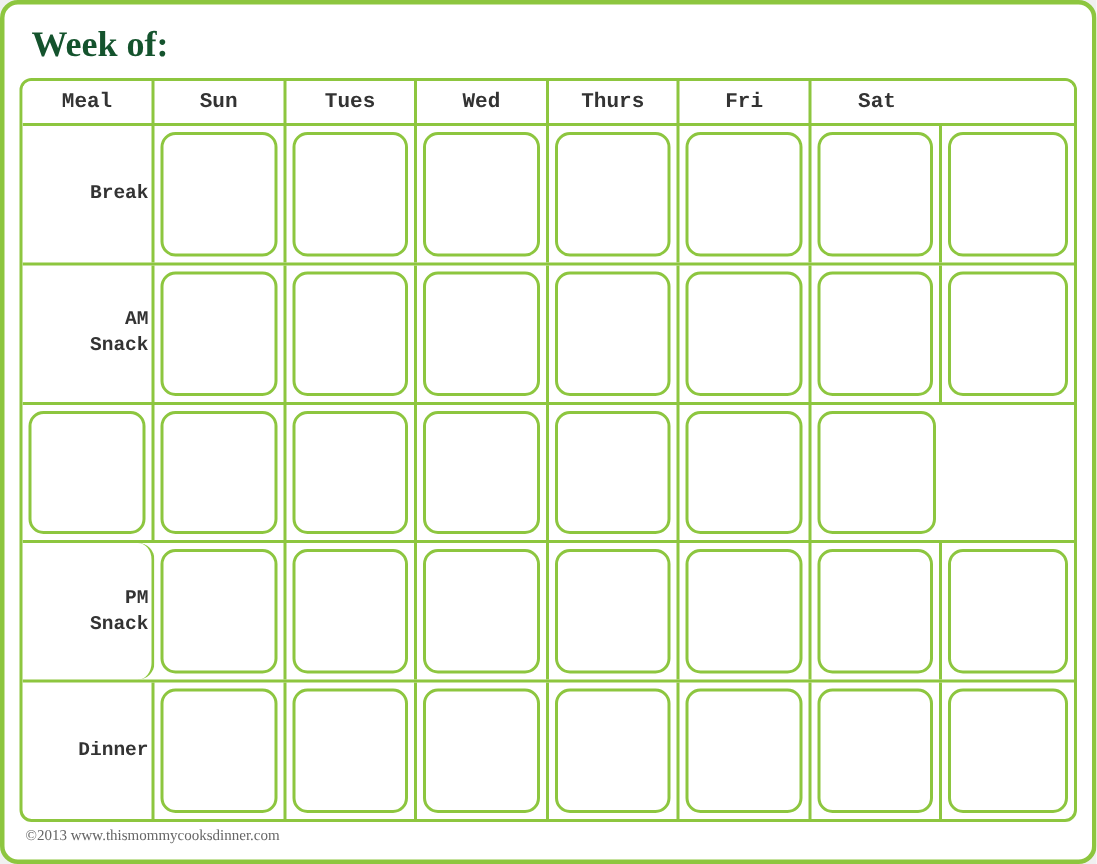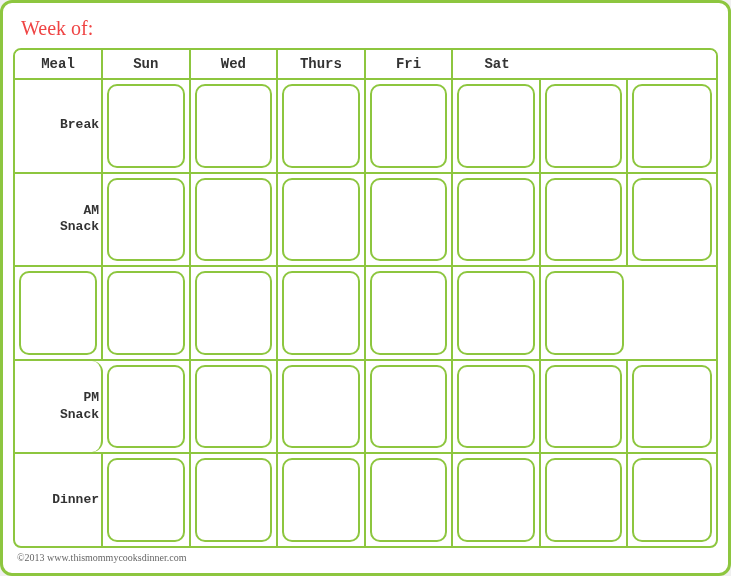"Week of:" .week-of { color: #ef4444 -> #14532d; font-size: 20px -> 24px; font-weight: normal -> bold }
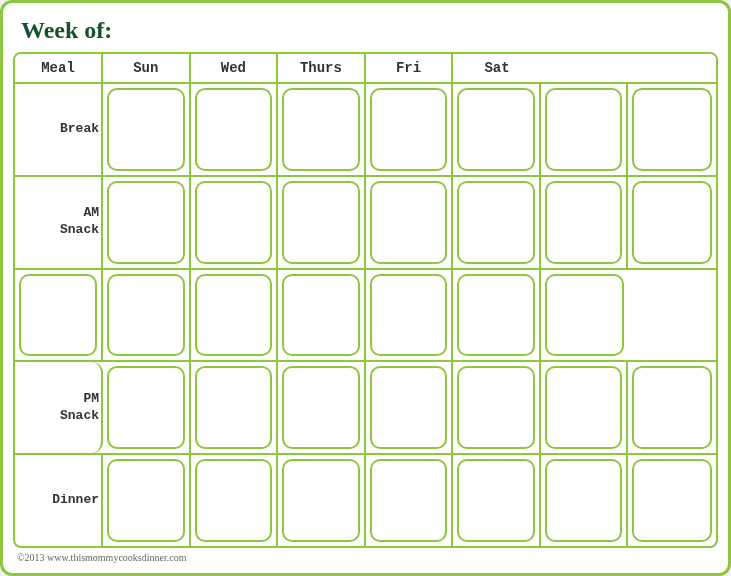"Tues" div.header-cell { html: none -> <div>Tues</div> }
